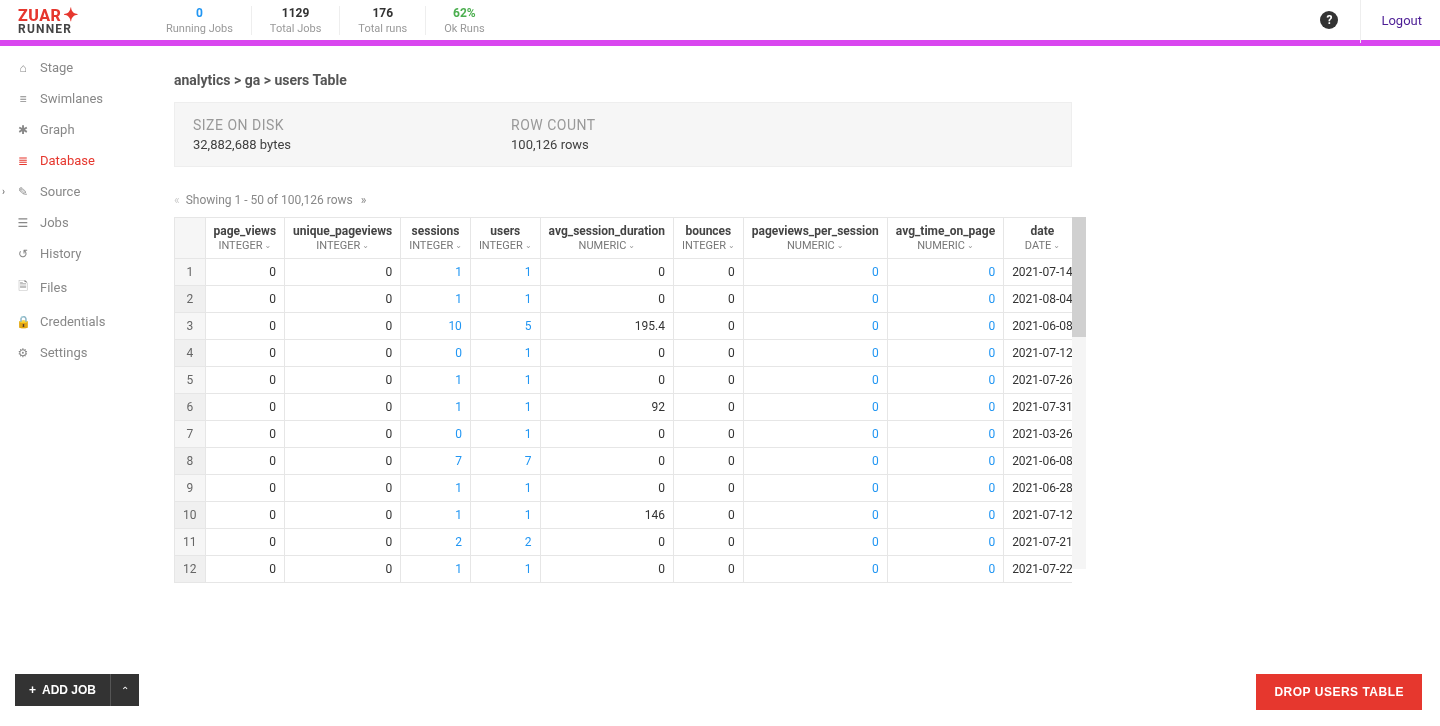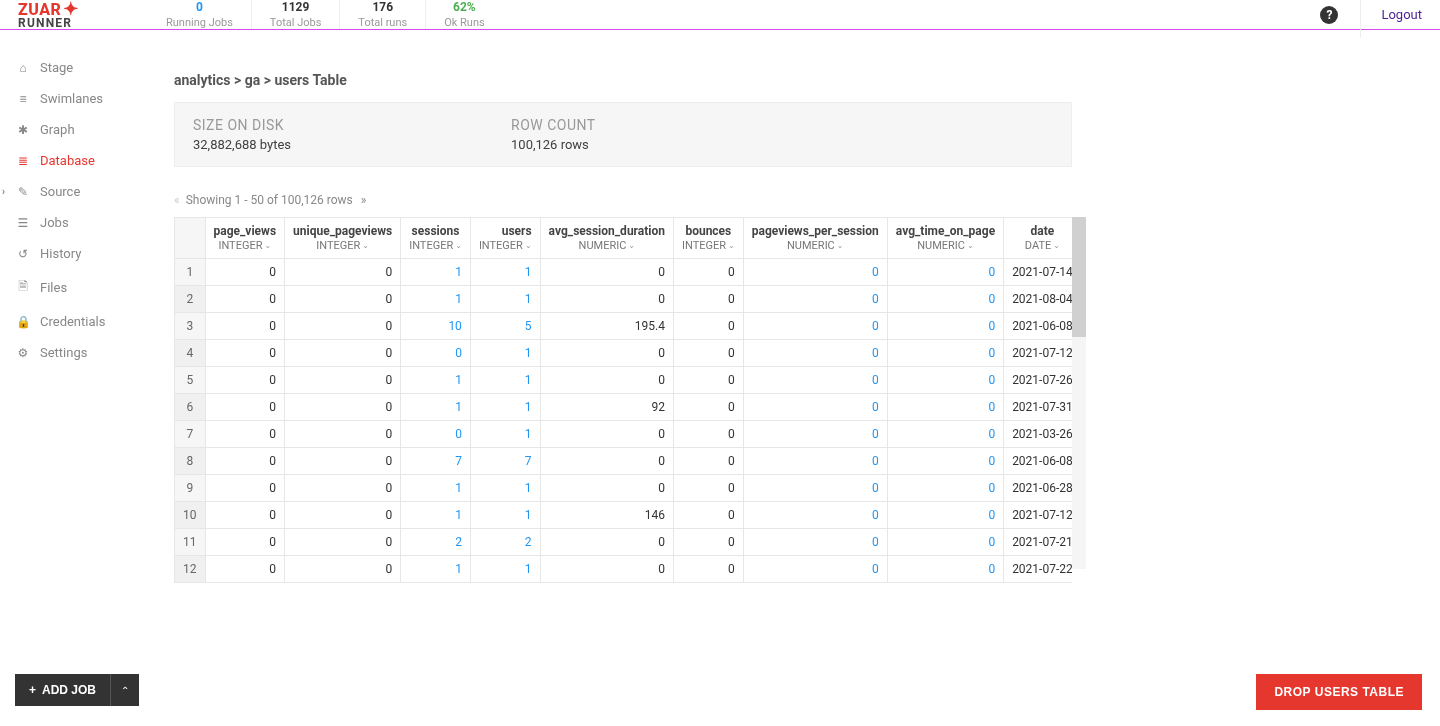"ZUAR✦" .topbar { border-bottom: 1px solid #d946ef -> 6px solid #d946ef; height: 30px -> 46px }
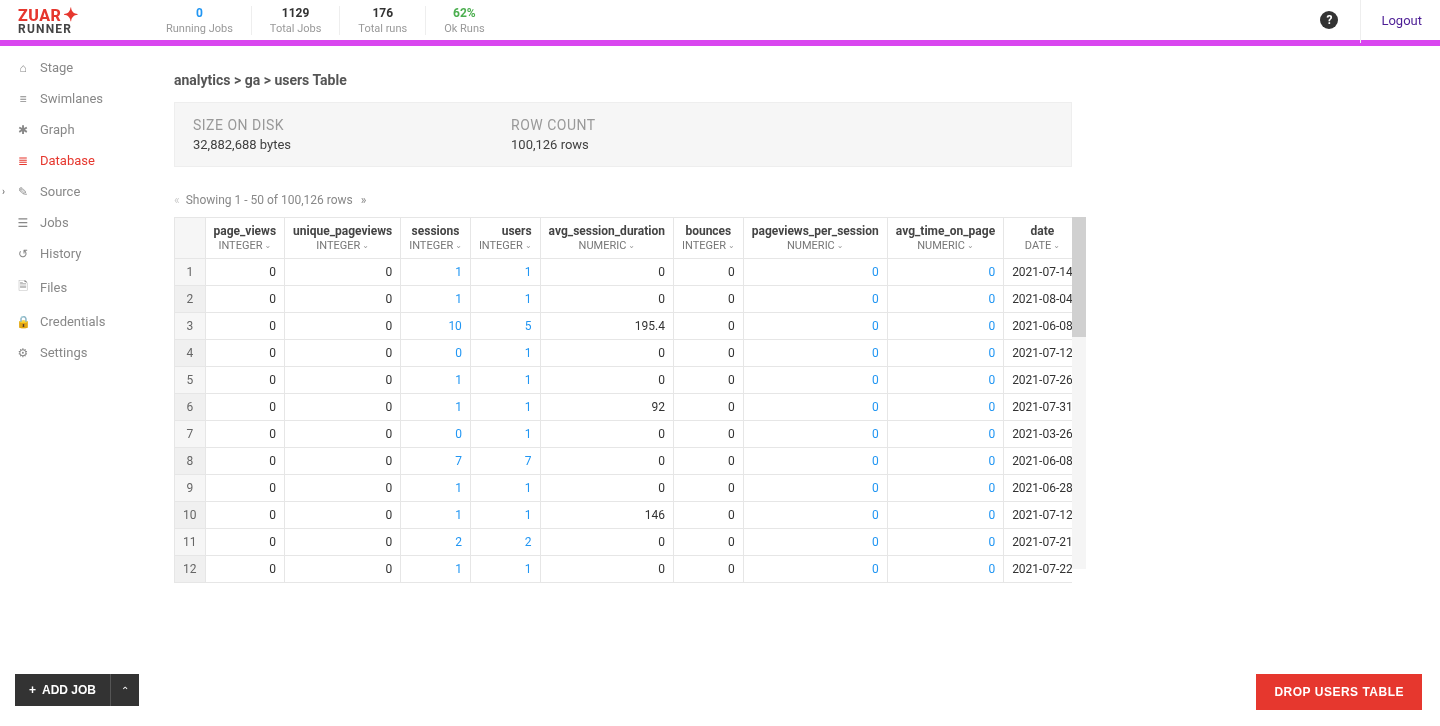"users" th { text-align: right -> none }
